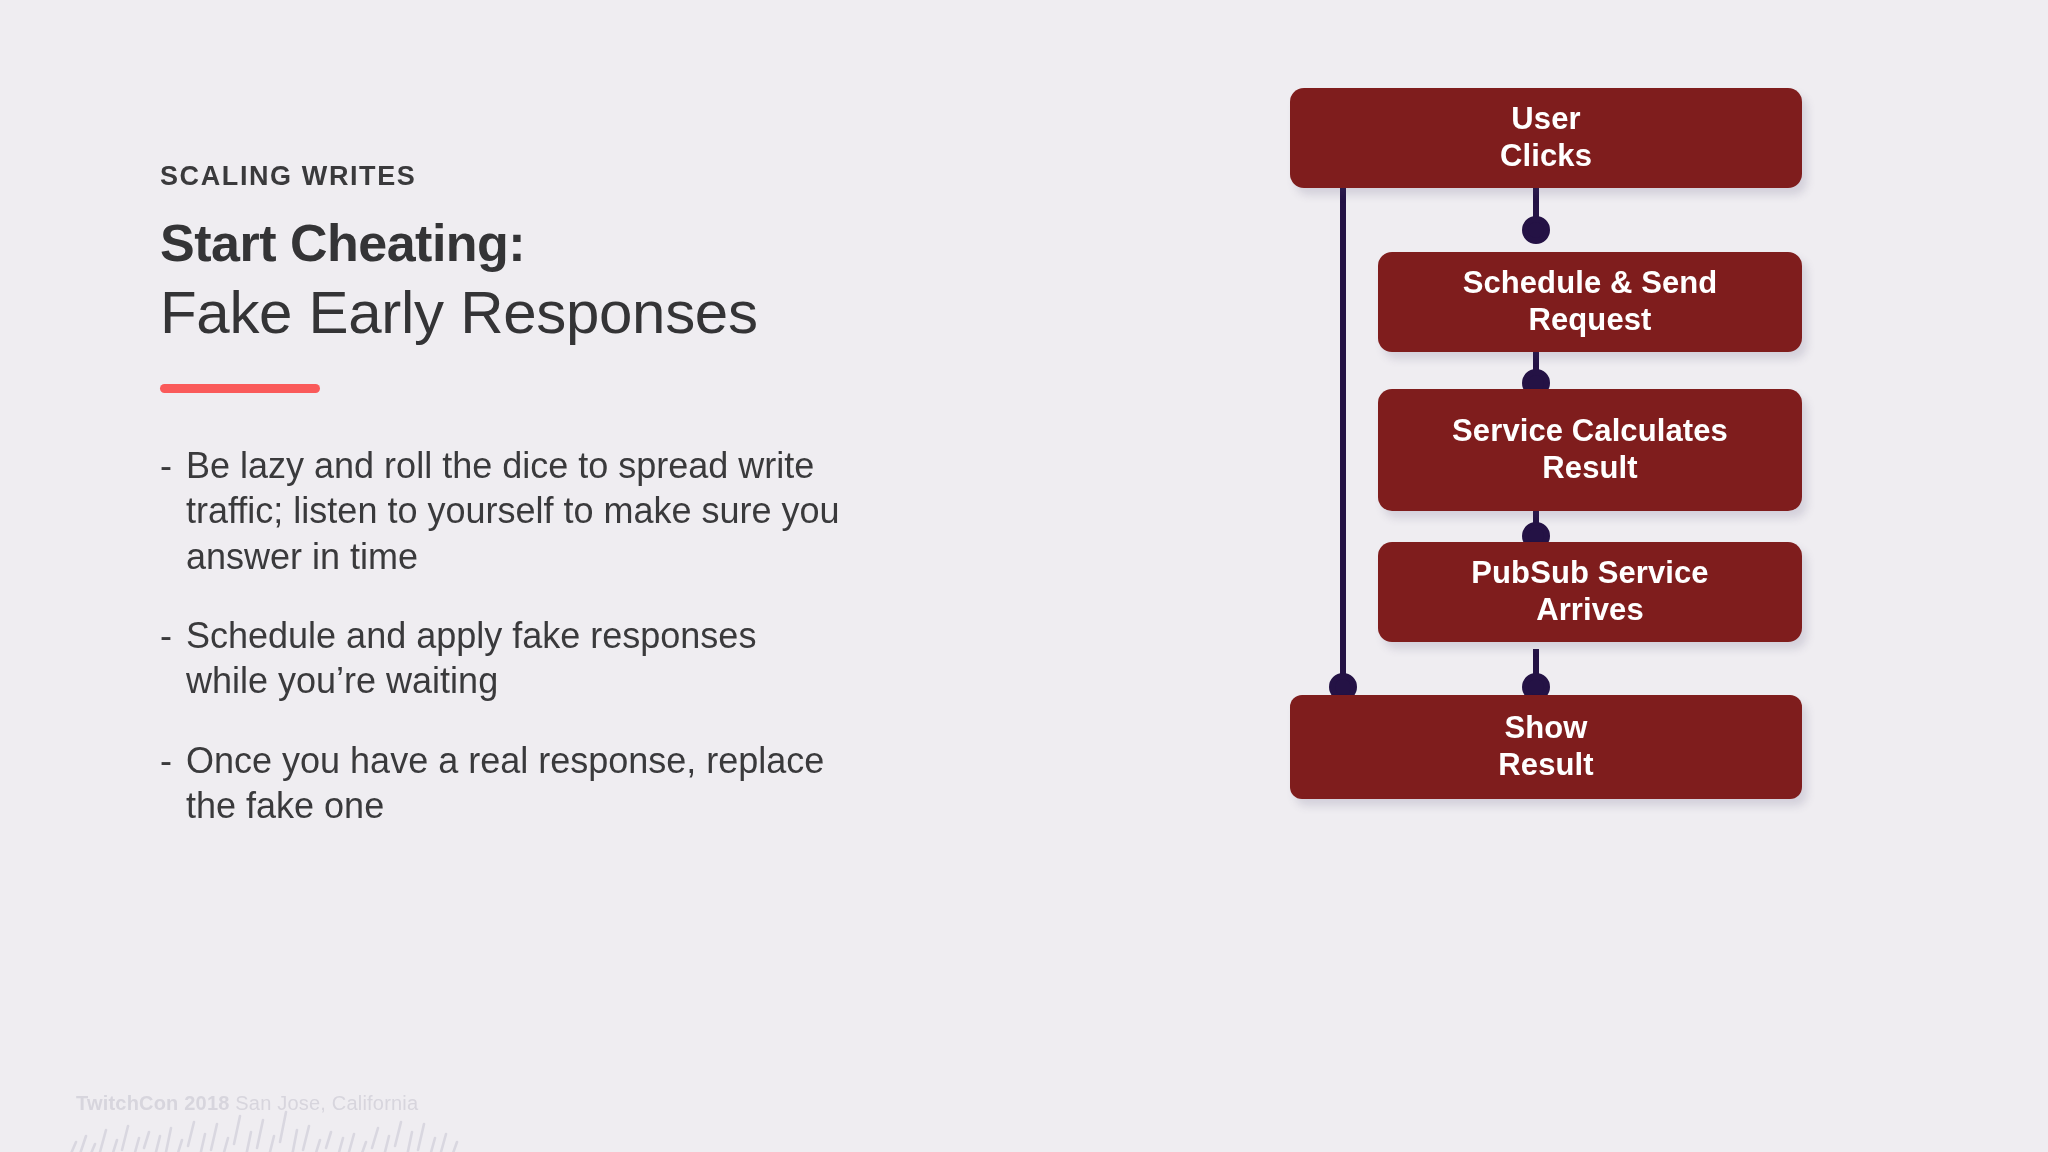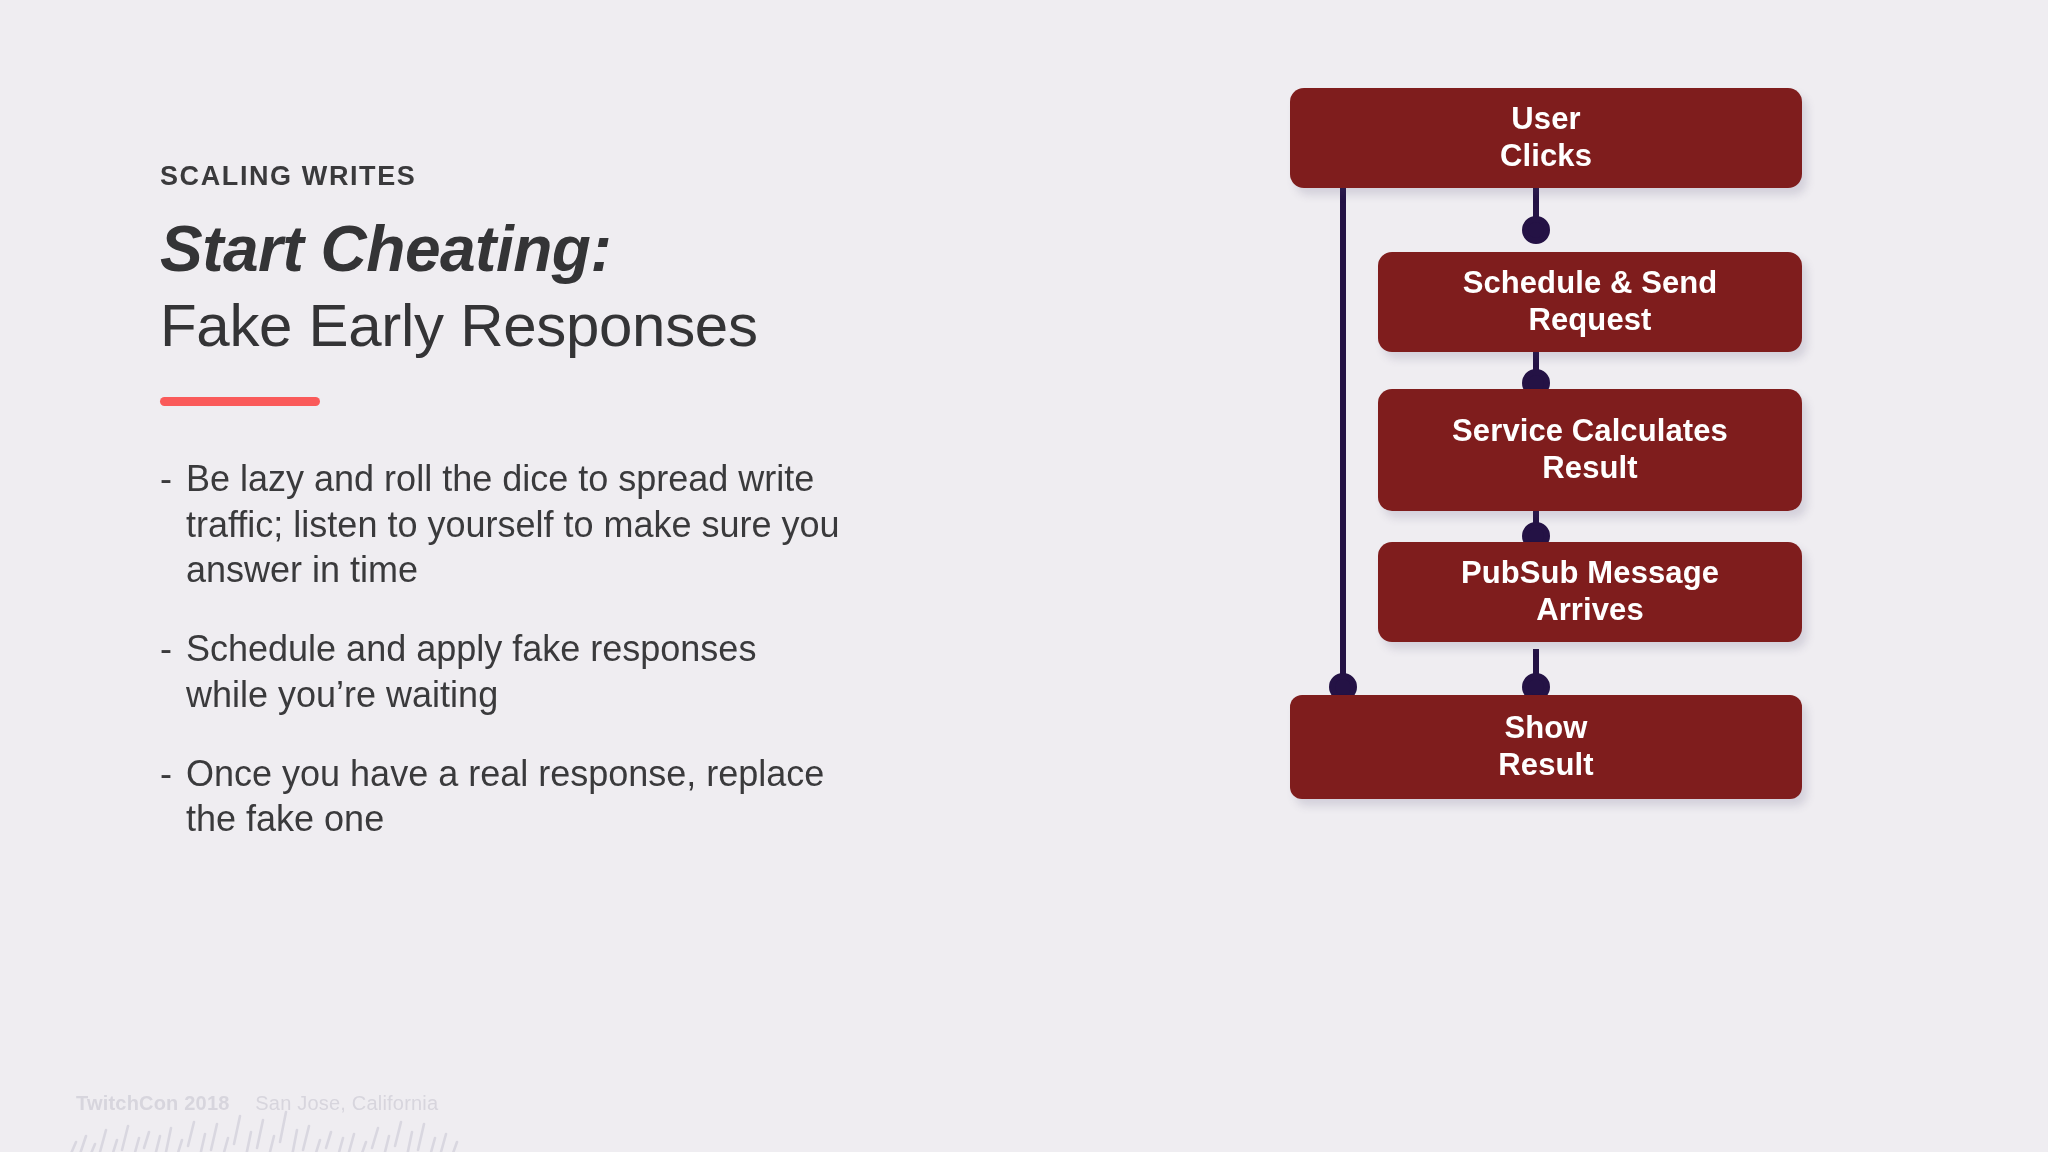"Start Cheating:" .title-line-1 { font-size: 64px -> 52px; font-style: italic -> none }
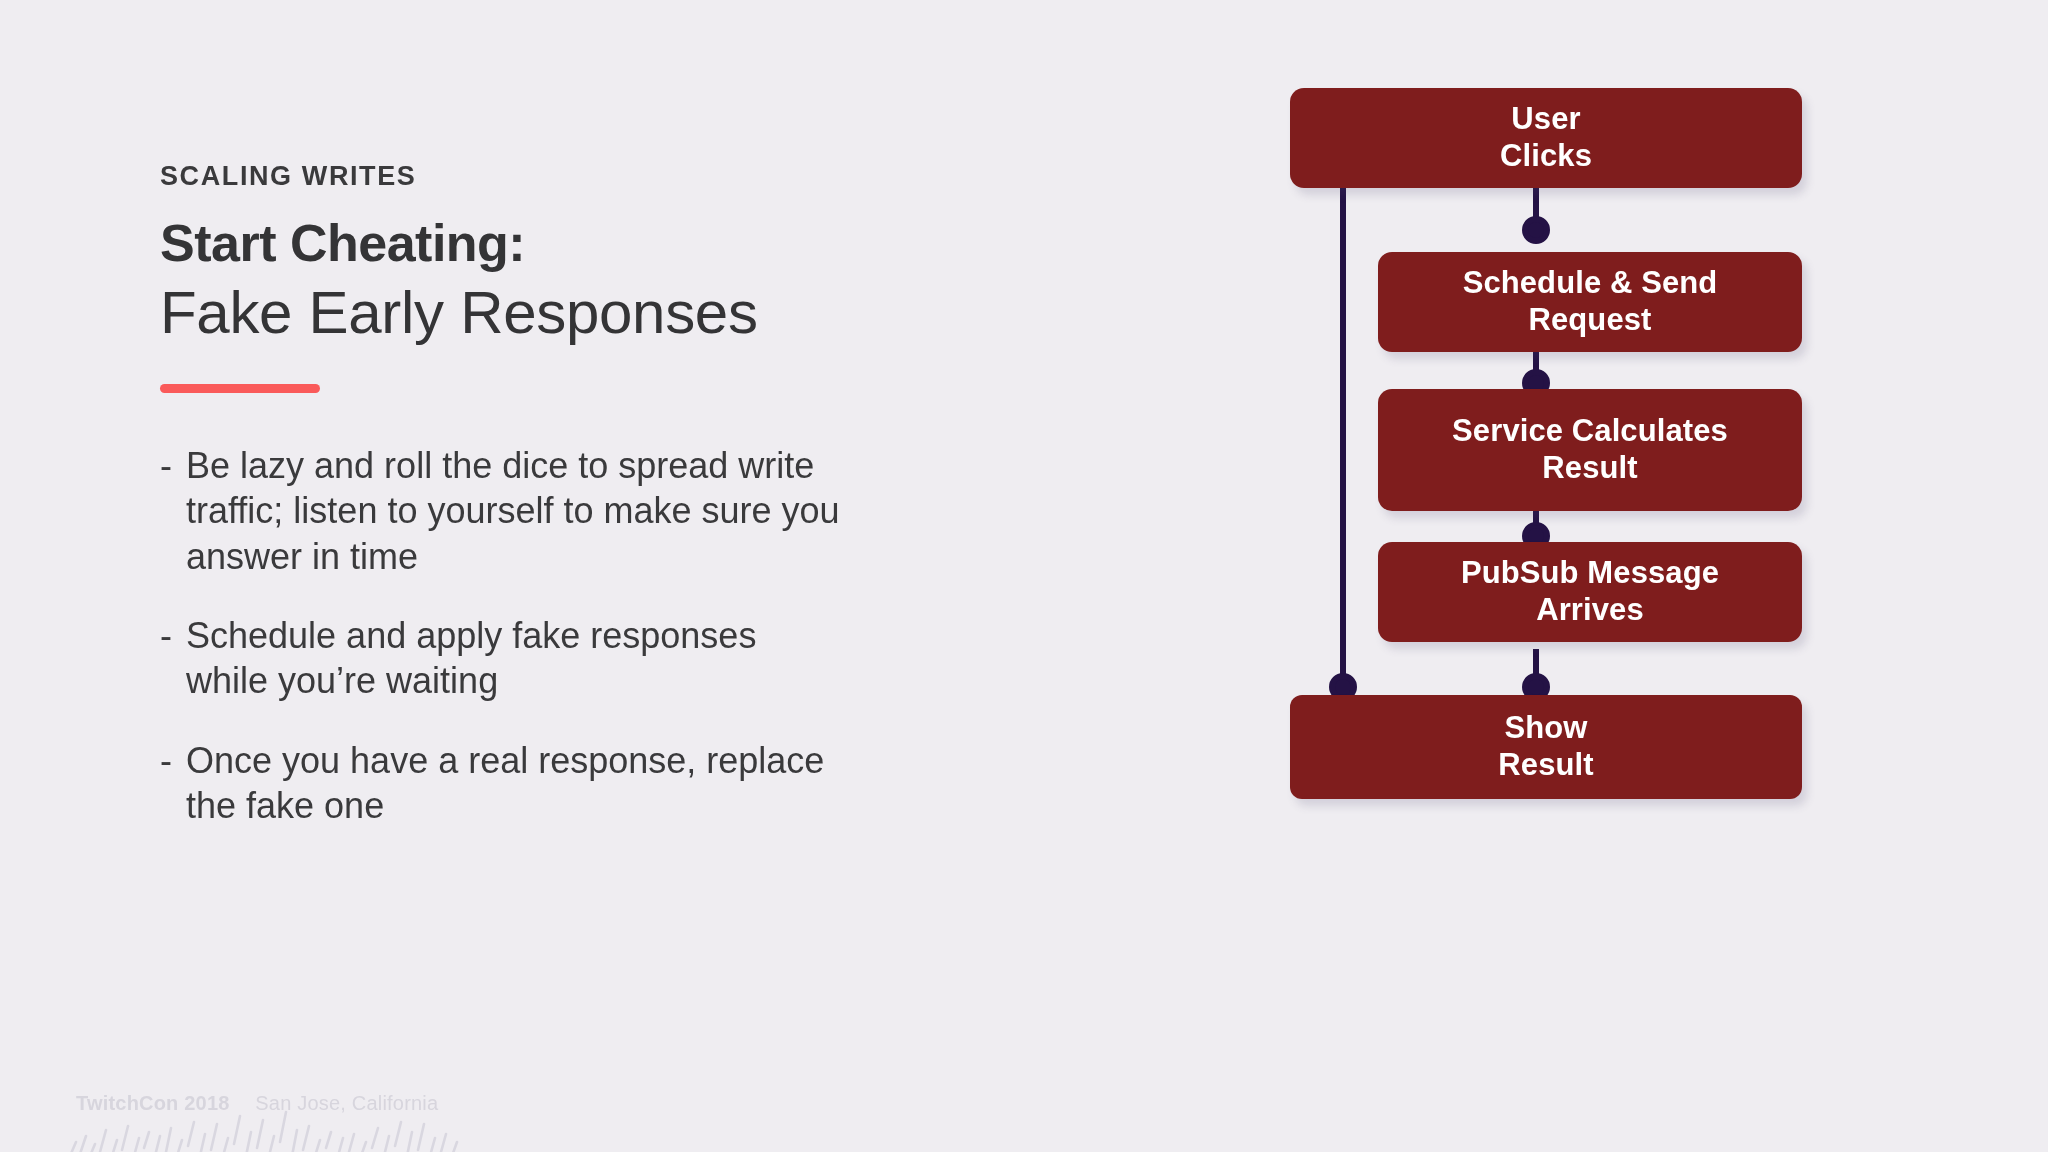"PubSub Message" span { text: Message -> Service }
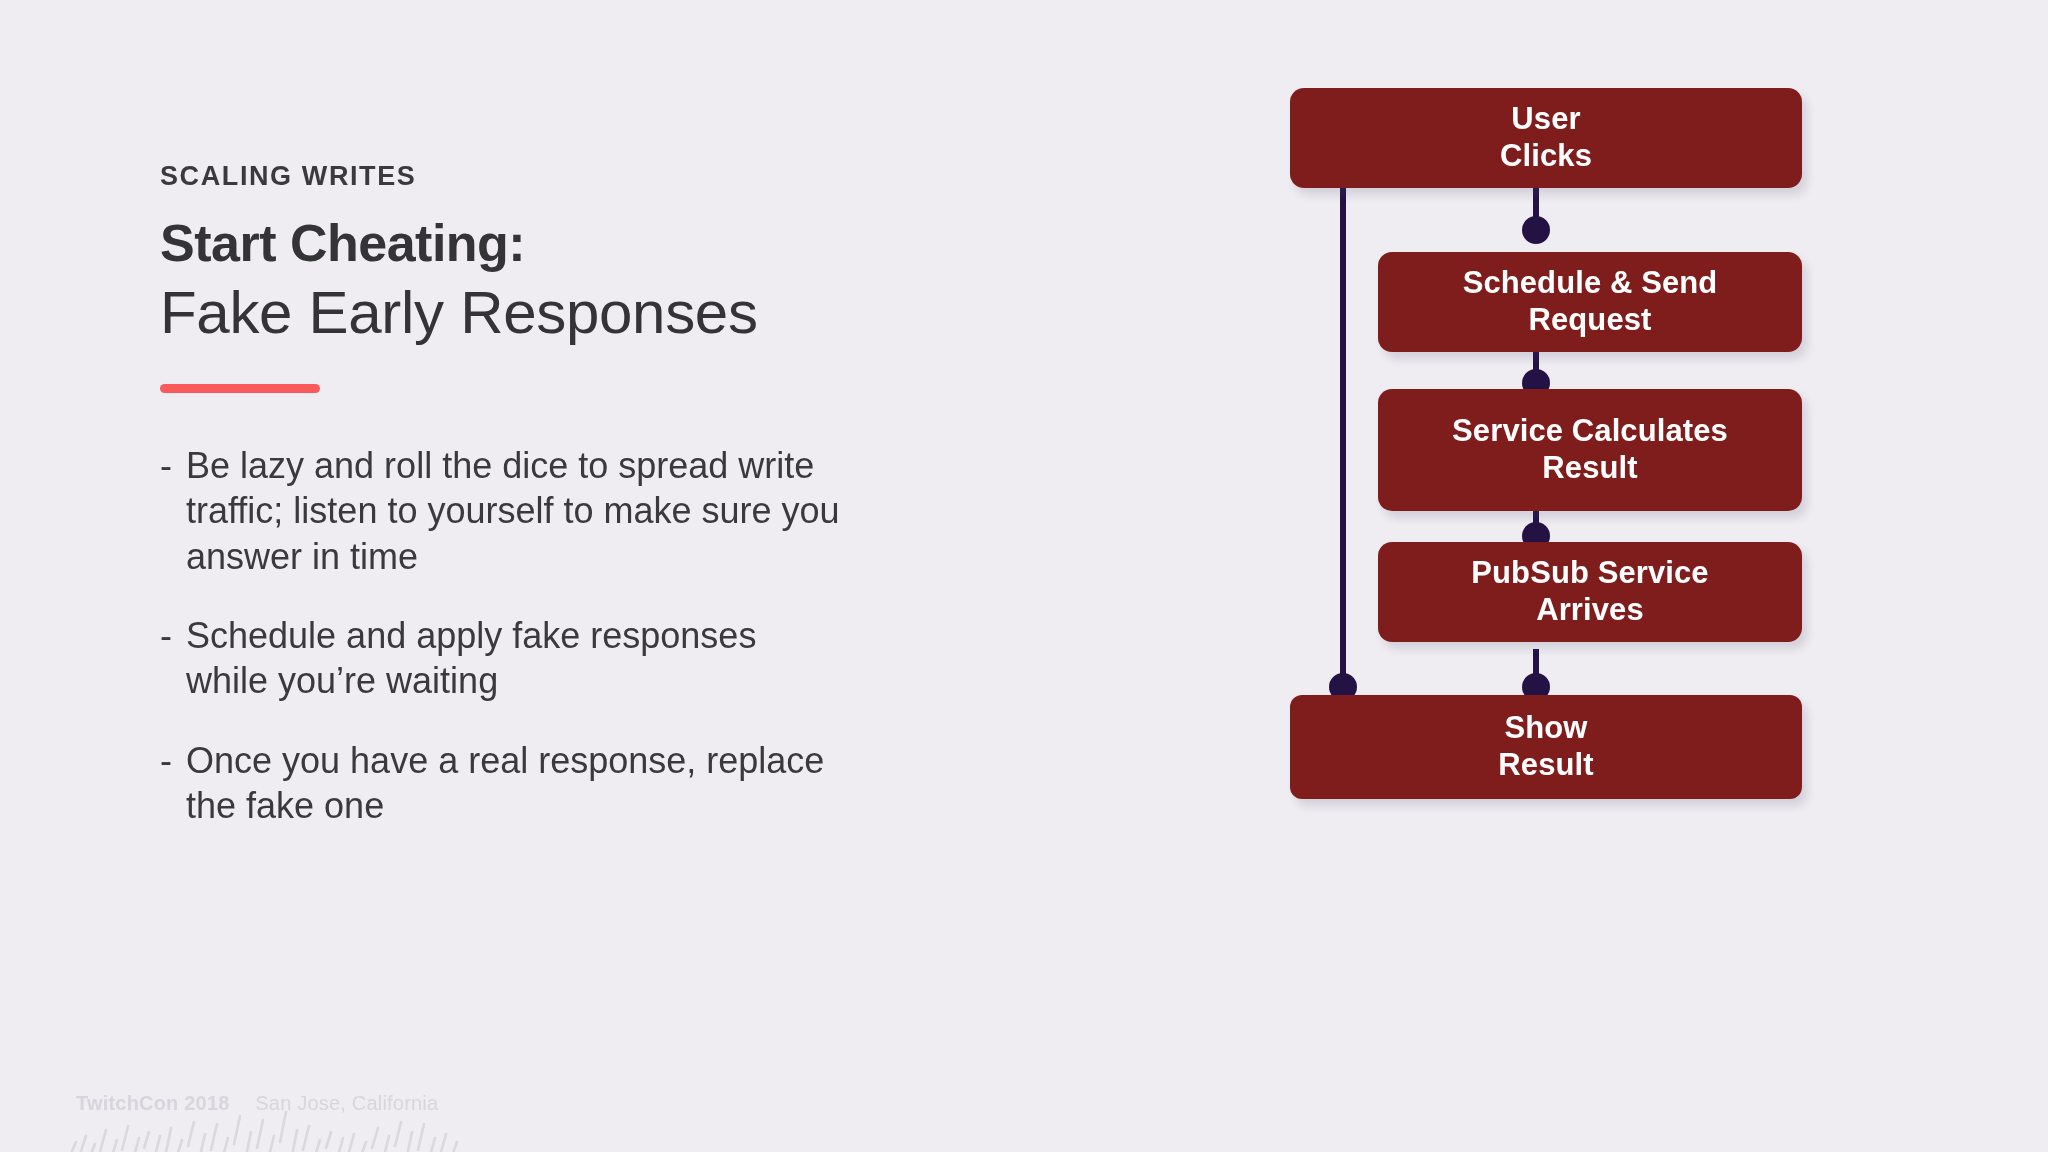"San Jose, California" .footer-place { margin-left: 20px -> none }
